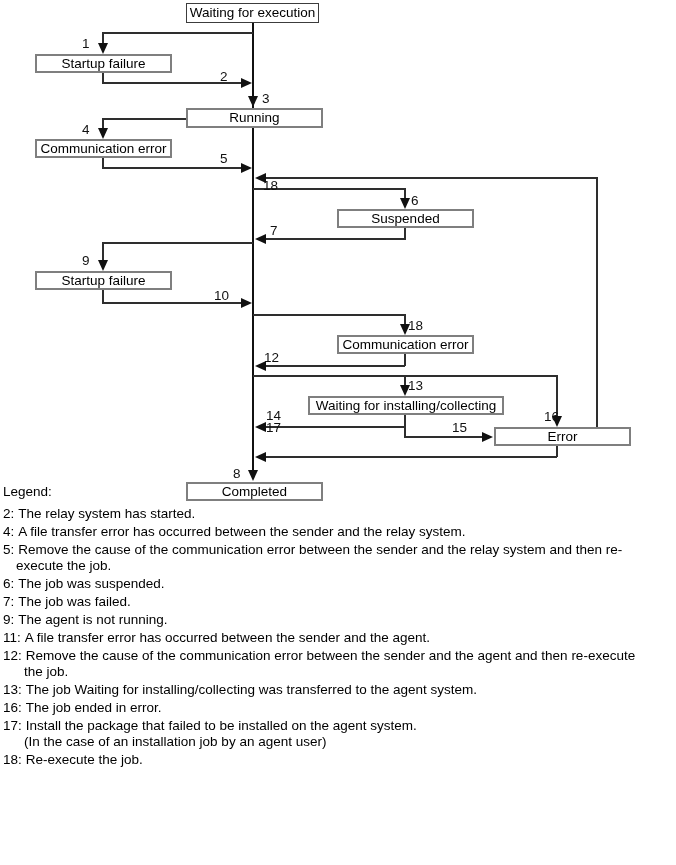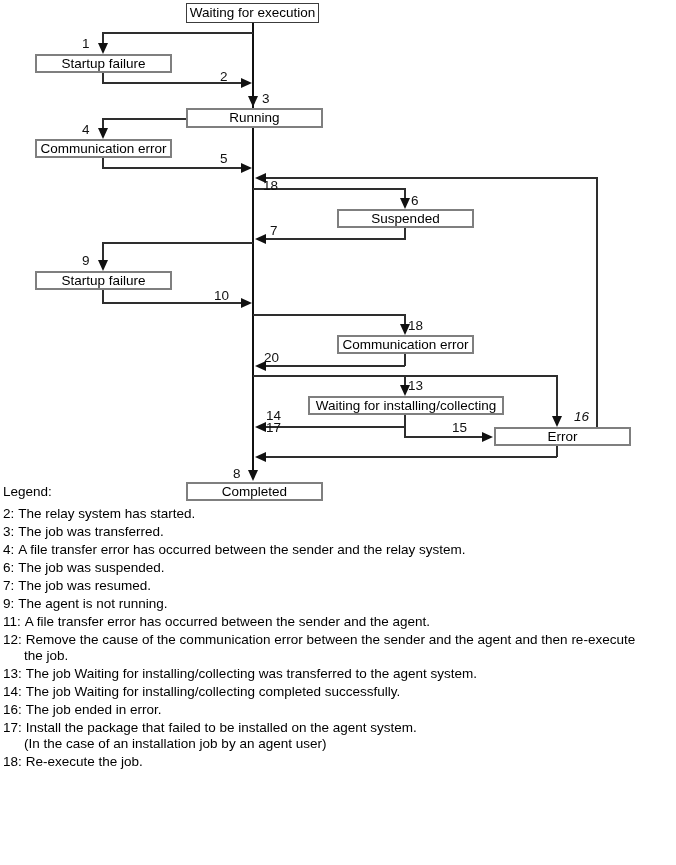"20" div.edge-label { text: 20 -> 12 }
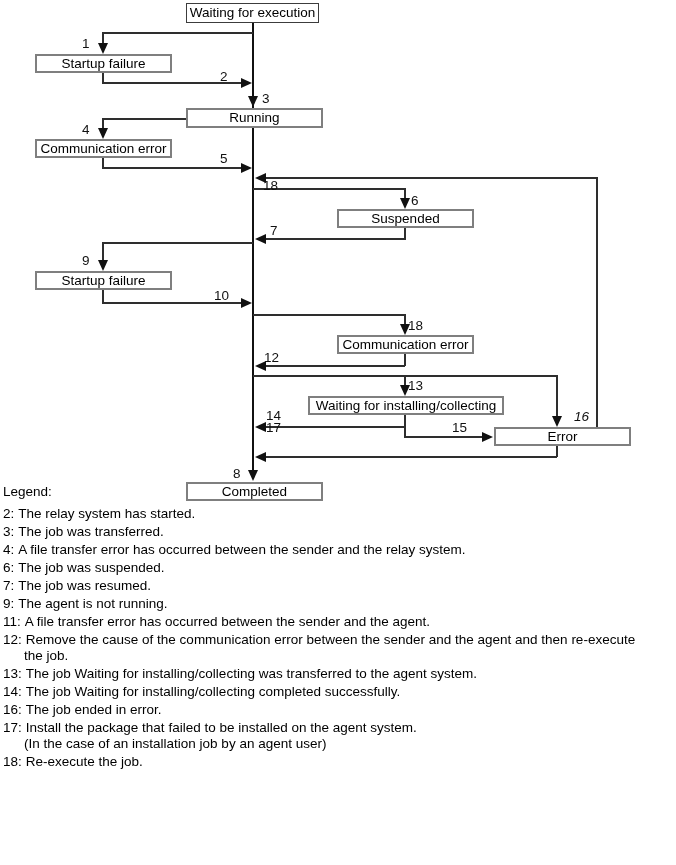"16" div.edge-label { font-style: italic -> none; left: 574px -> 544px }
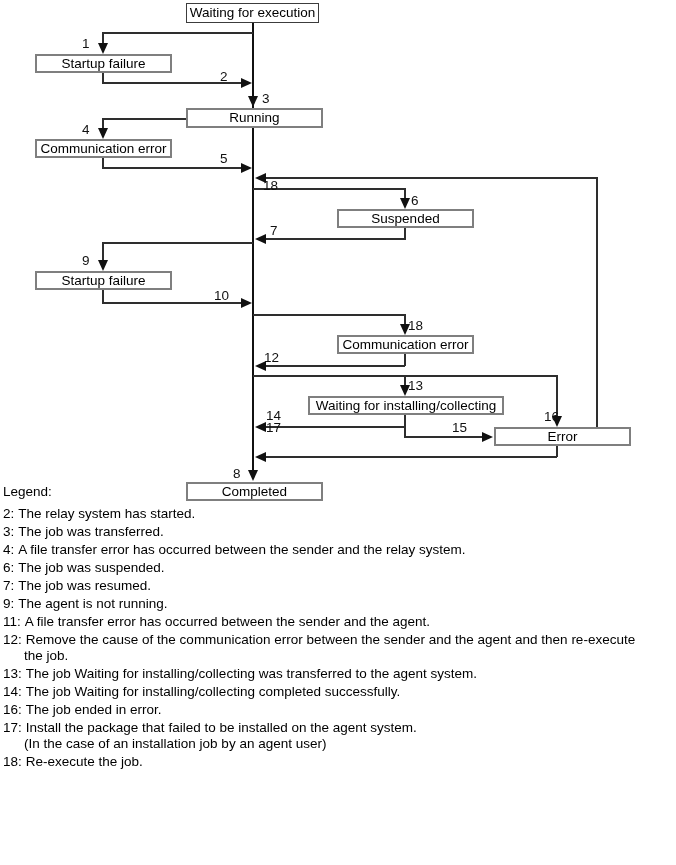"3: The job was transferred." div.legend-item { html: <div><span>3:</span><span>The job was transferred.</span></div> -> none }
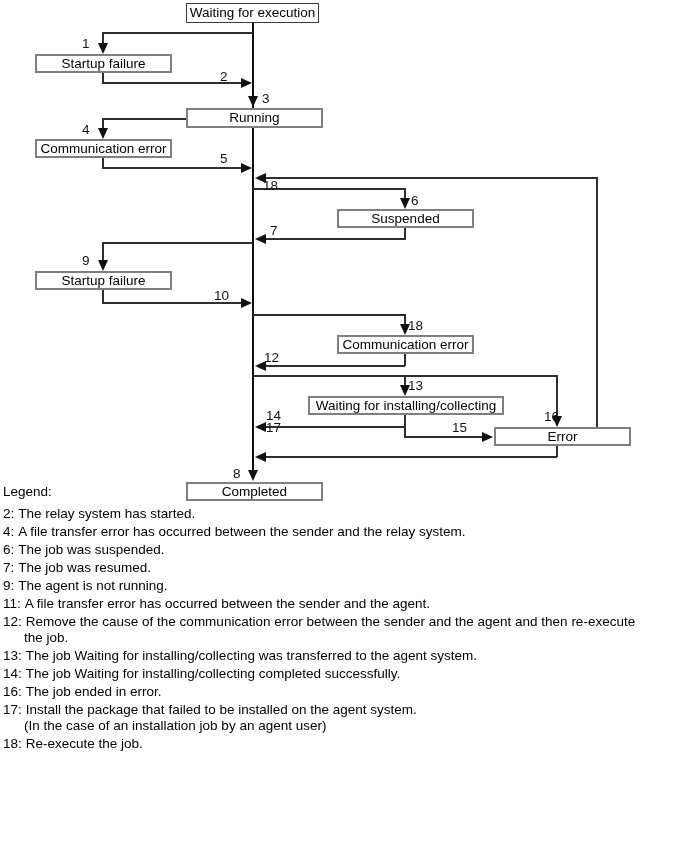"5: Remove the cause of" div.legend-item { html: none -> <div><span>5:</span><span>Remove the cause of the communication error between the sender and the relay system and then re- execute the job.</span></div> }
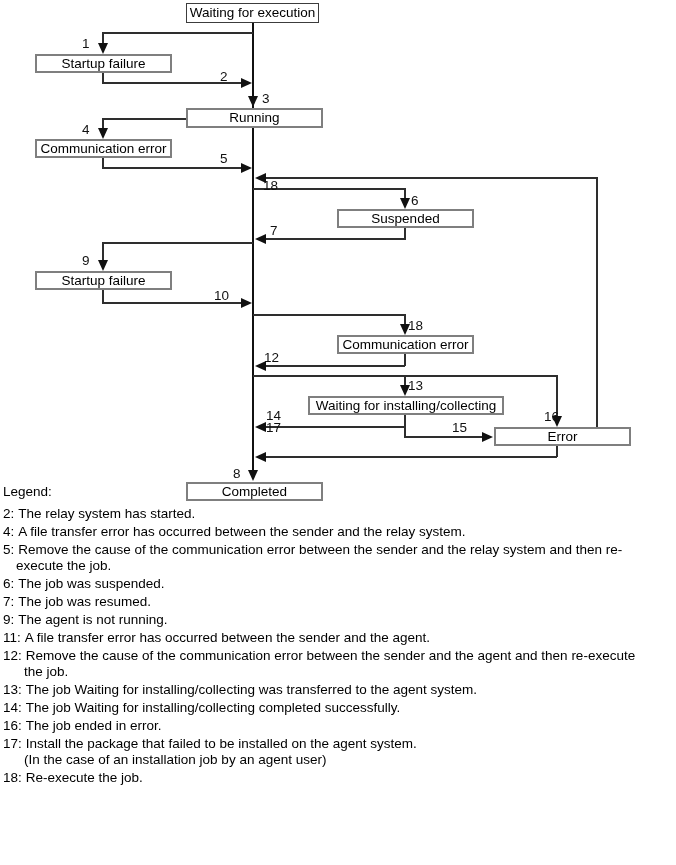"The job was resumed." span.txt { text: resumed -> failed }
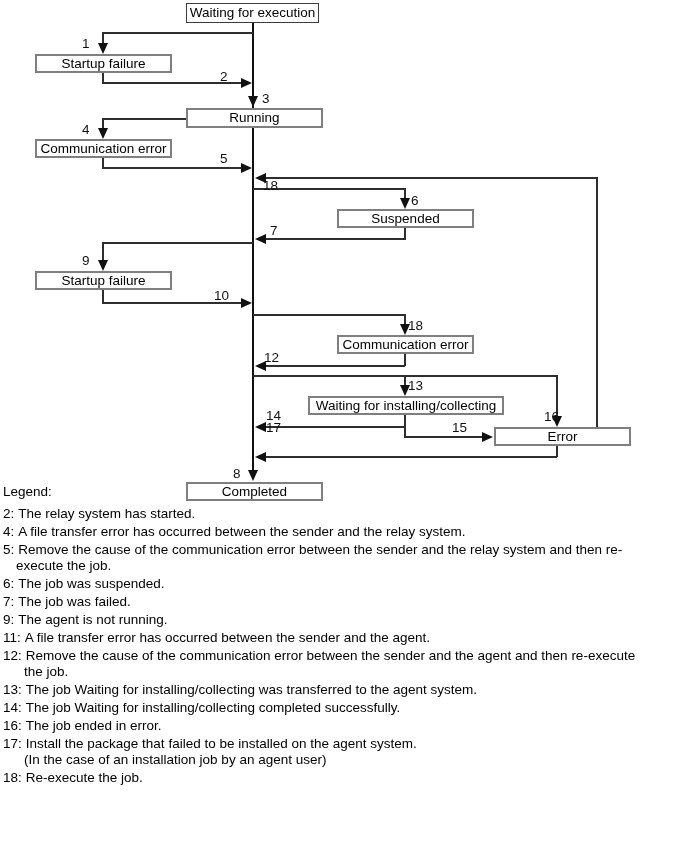"14: The job Waiting for" div.legend-item { html: <div><span>14:</span><span>The job Waiting for installing/collecting completed successfully.</span></div> -> none }
